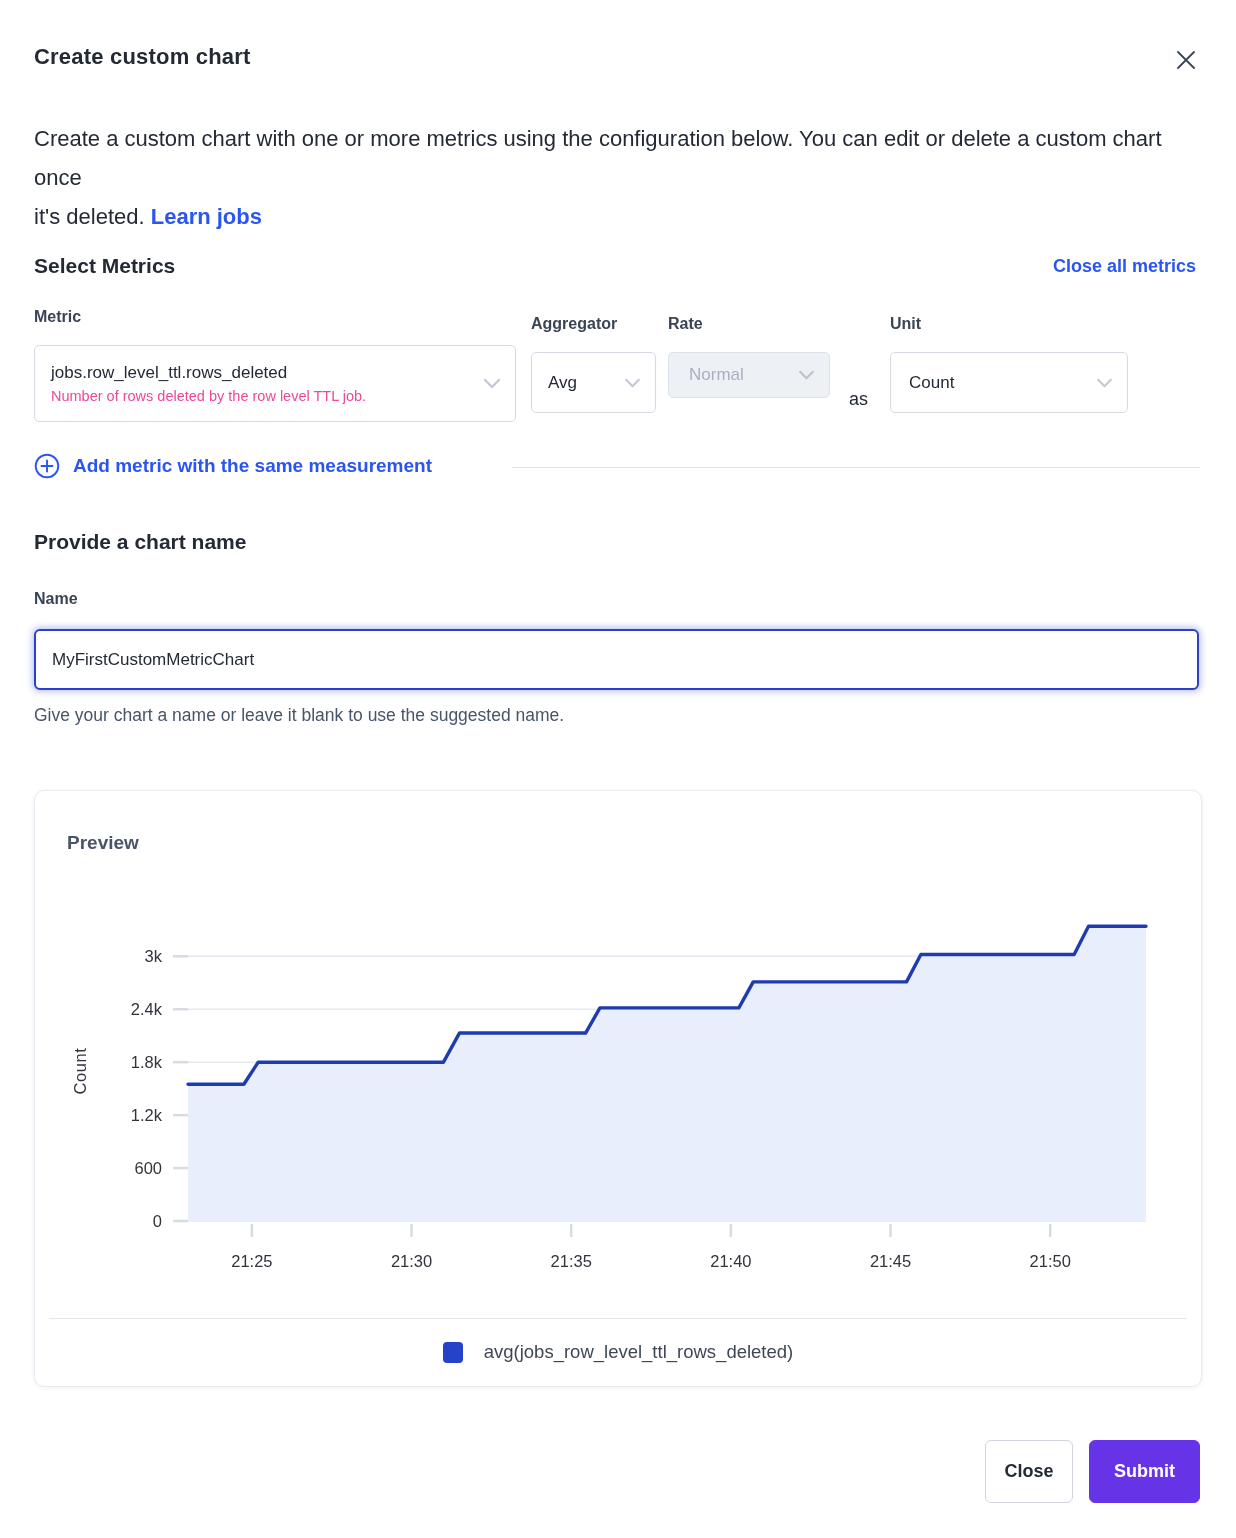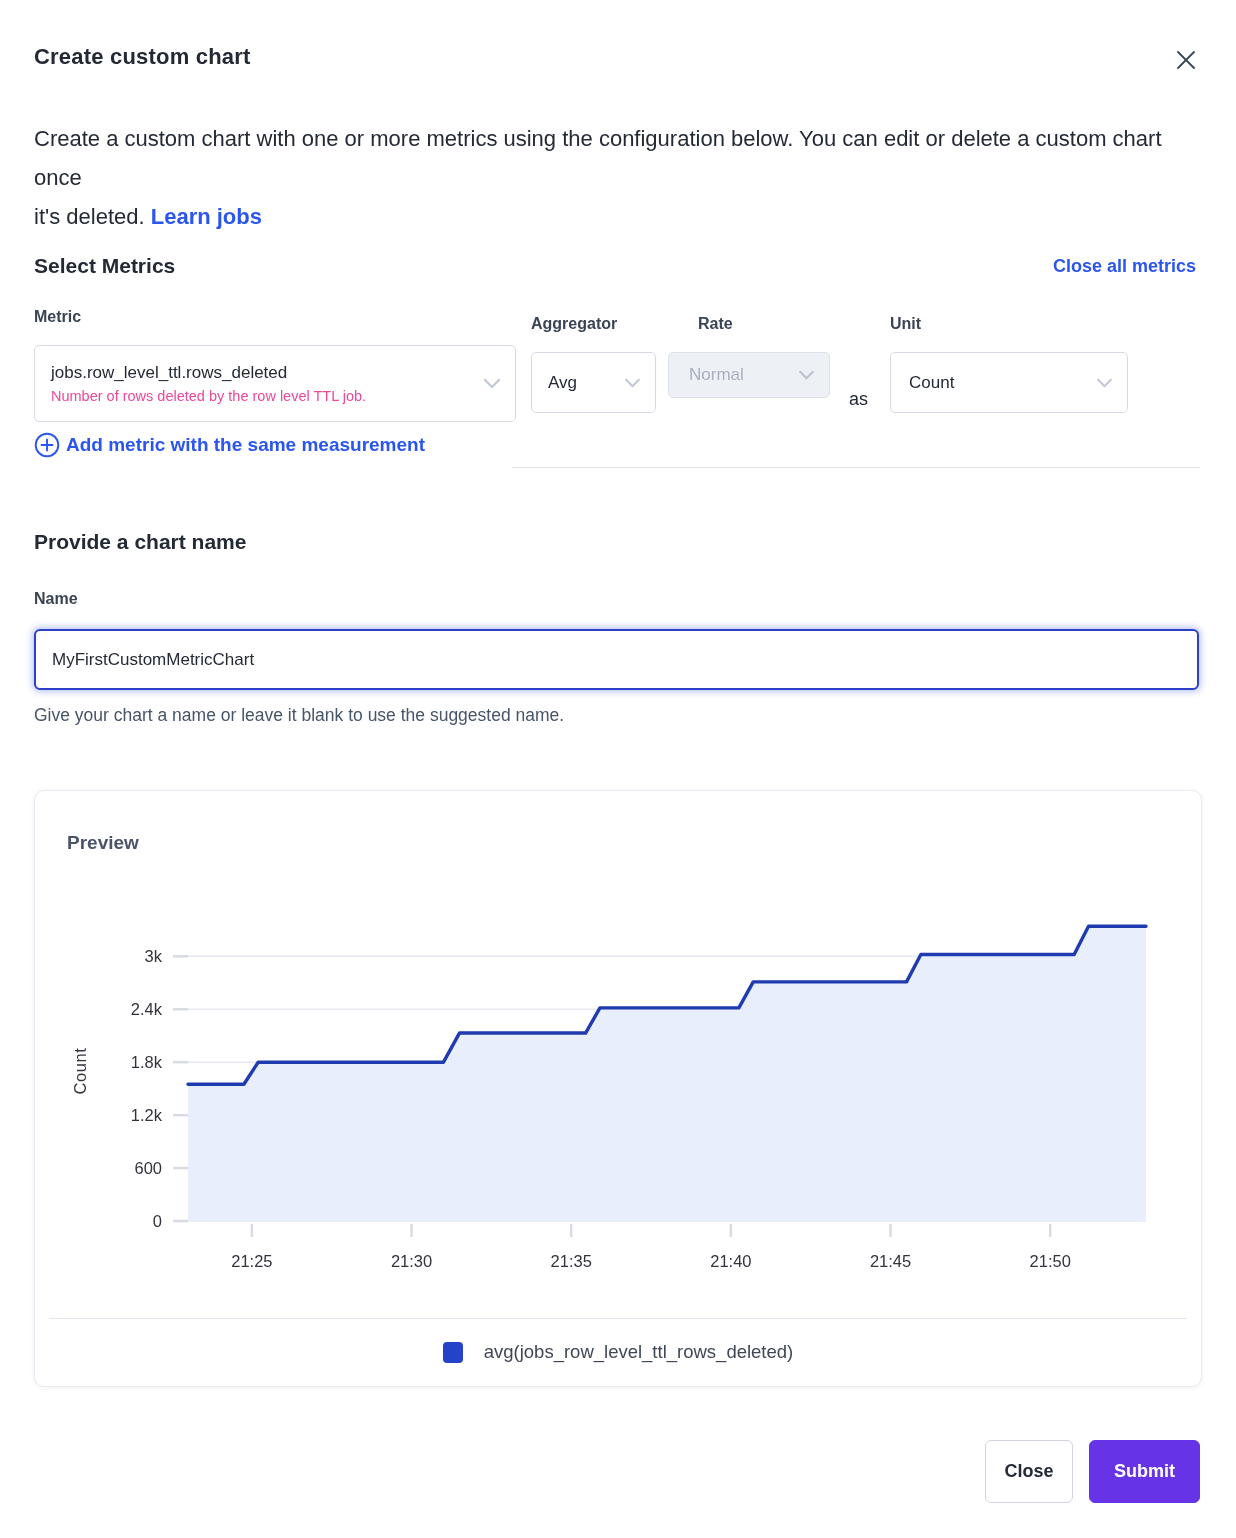"Rate" span.field-label { left: 698px -> 668px }
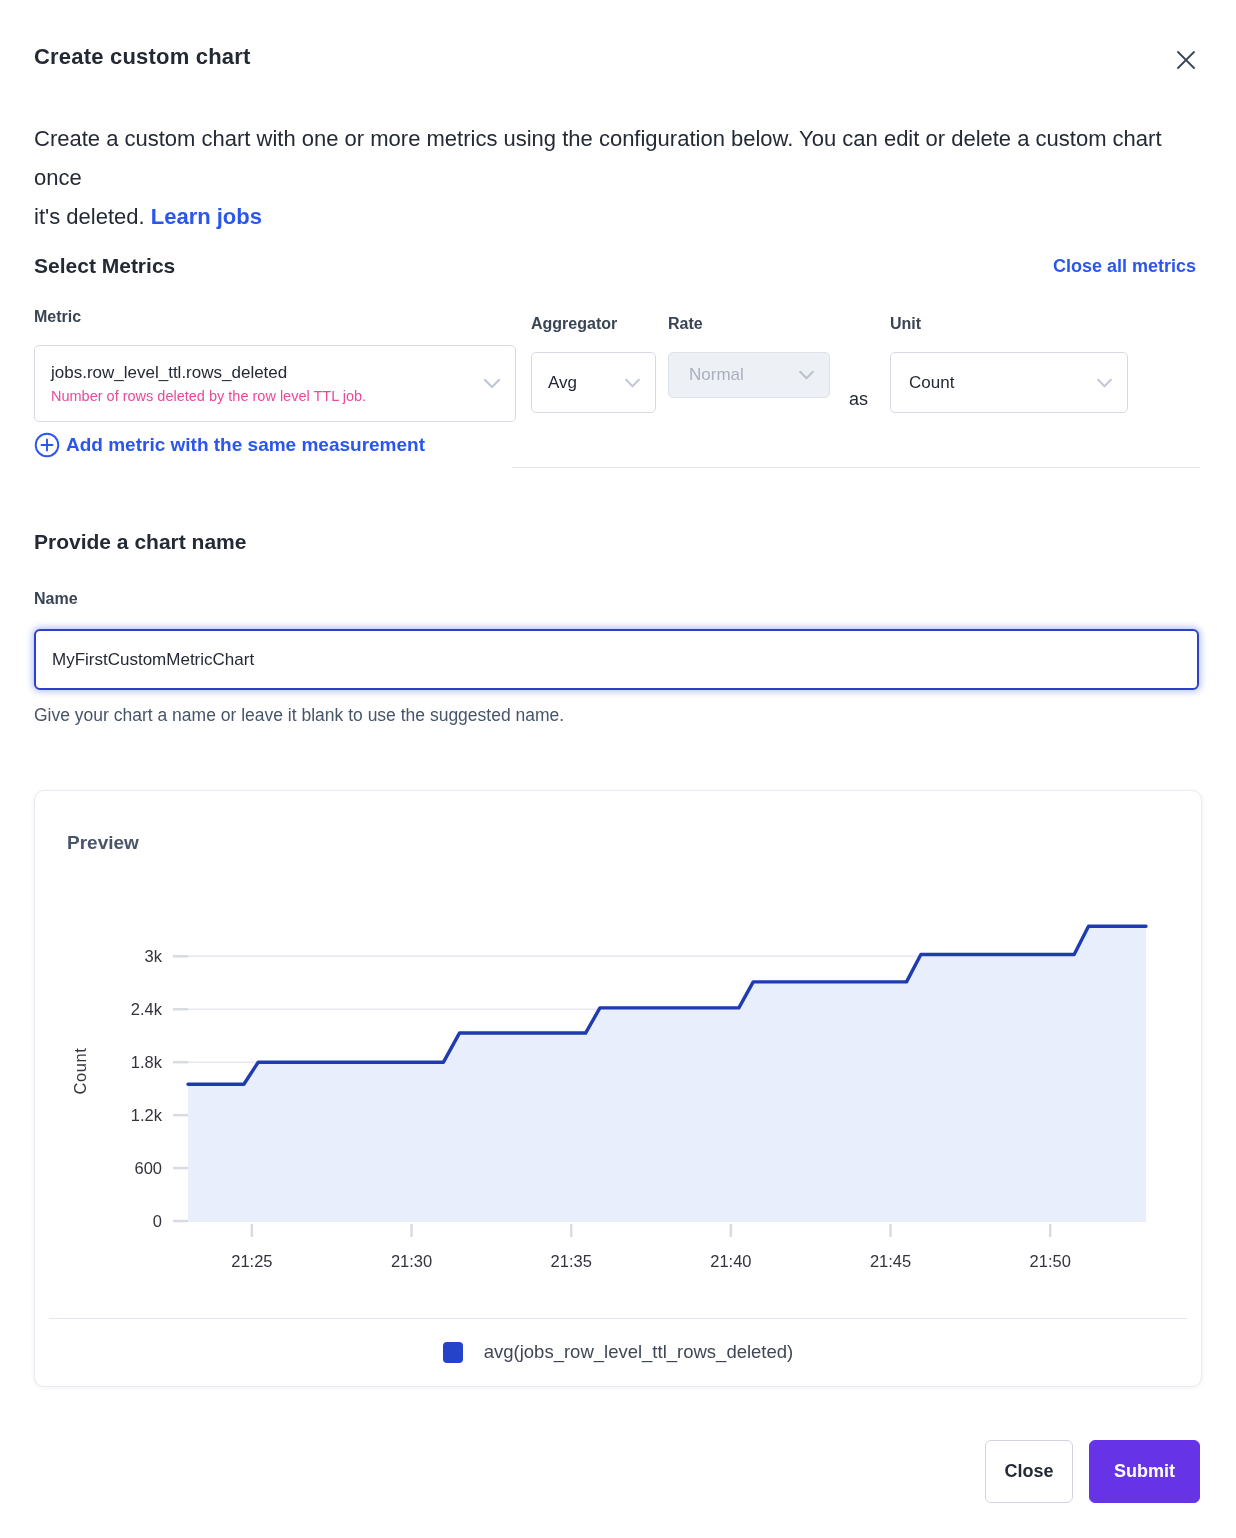"Add metric with the same" .add-metric { gap: 6px -> 13px; top: 432px -> 453px }
